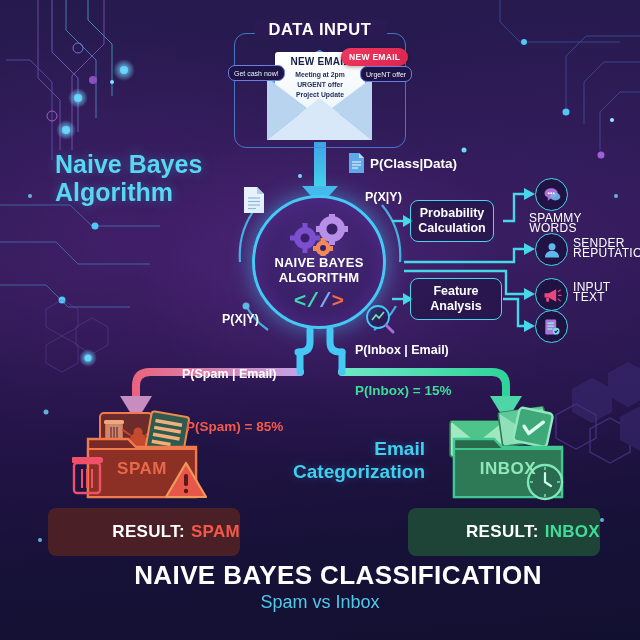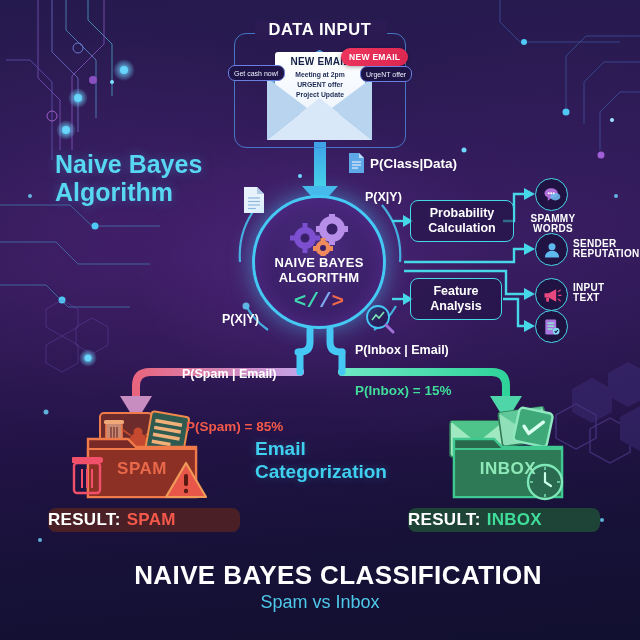"Probability" #box-prob { width: 104px -> 84px }
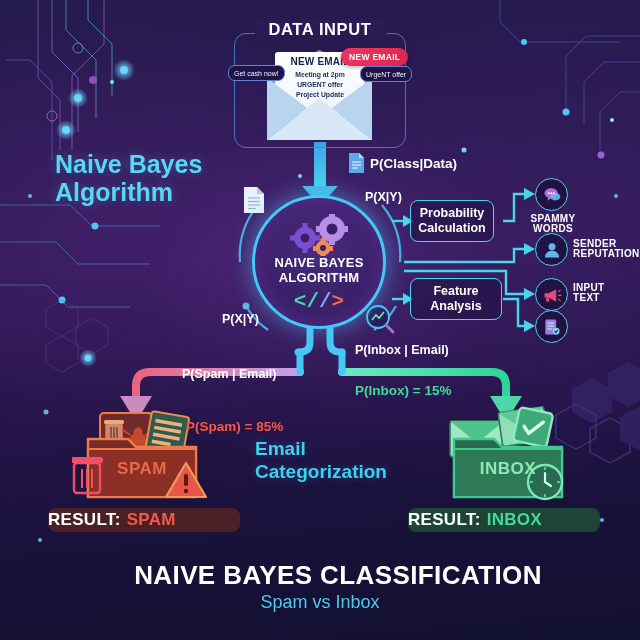"SPAMMY" .rc-label { font-size: 10px -> 12px; font-weight: bold -> normal }
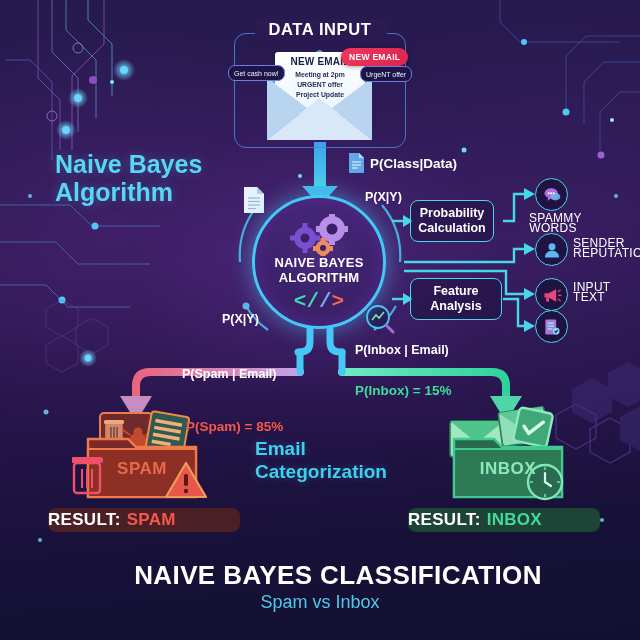"Email" #email-cat { text-align: left -> right }
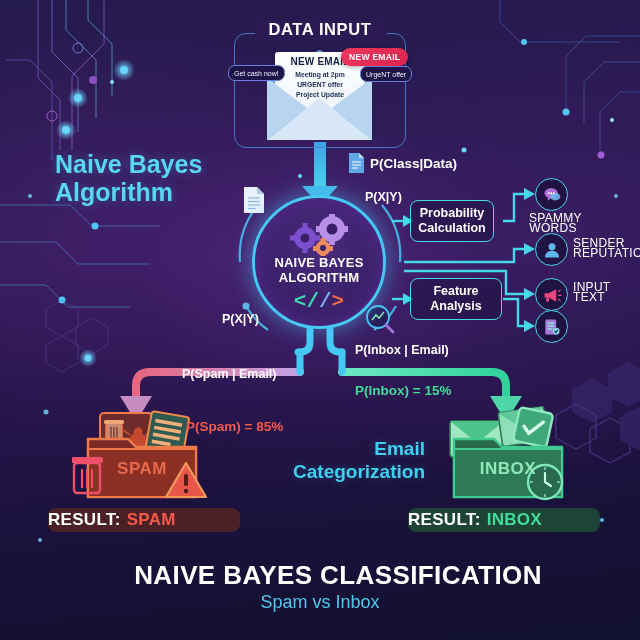"RESULT:" .pill { height: 24px -> 48px; justify-content: flex-start -> flex-end }
